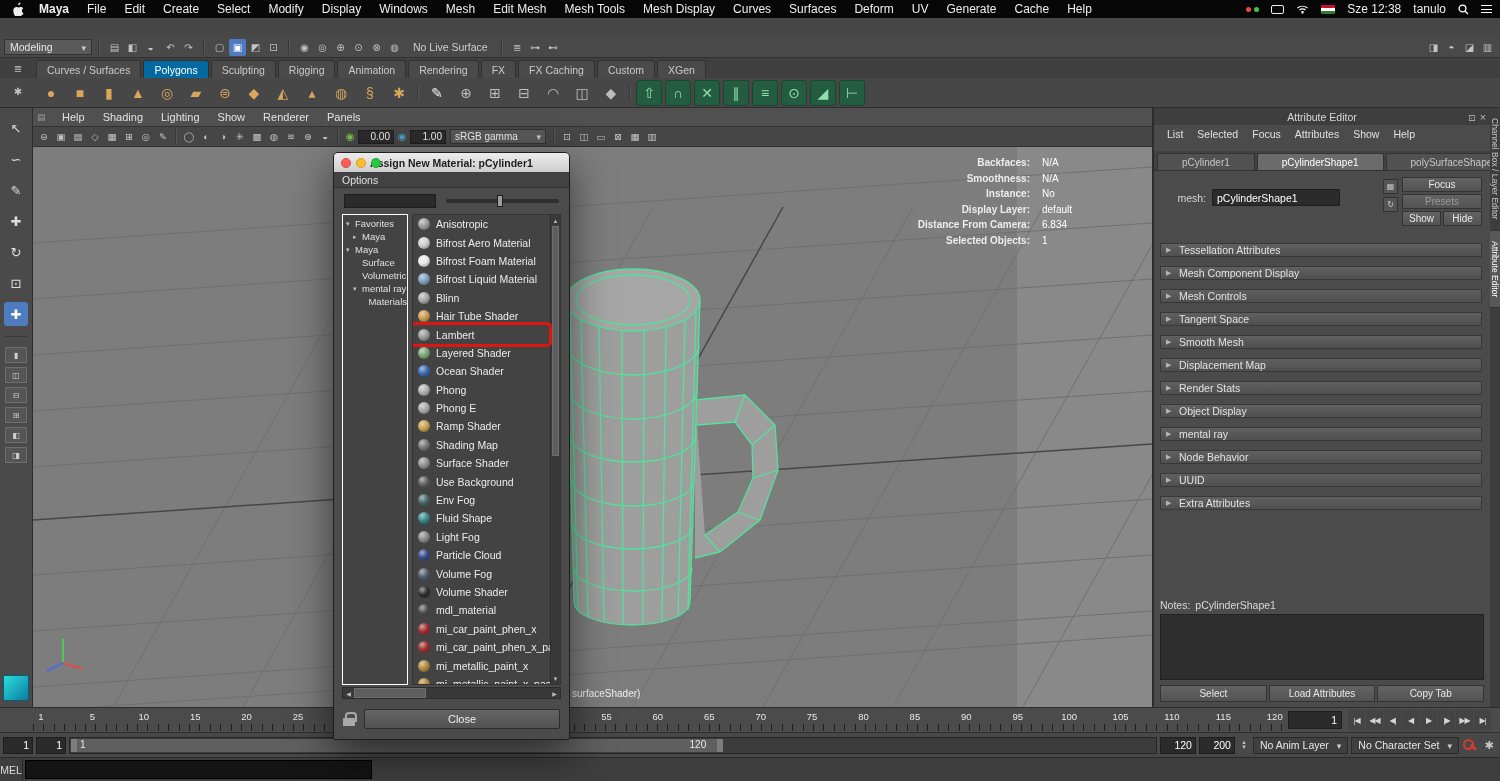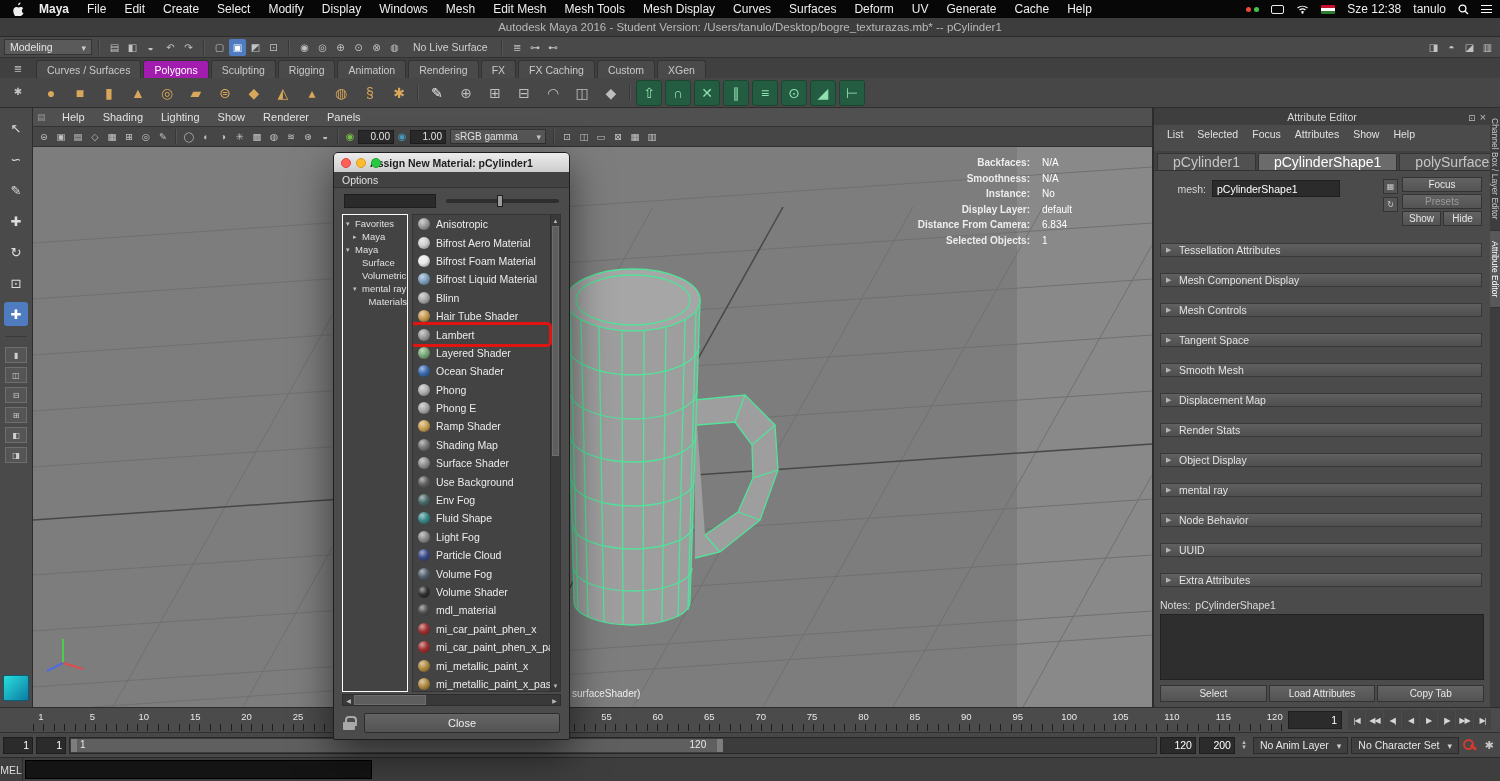"Autodesk Maya 2016 - Student" div.titlebar { html: <div> <span>Autodesk Maya 2016 - Student Version: /Users/tanulo/Desktop/bogre_texturazas.mb* -- pCylinder1</span> </div> -> none }
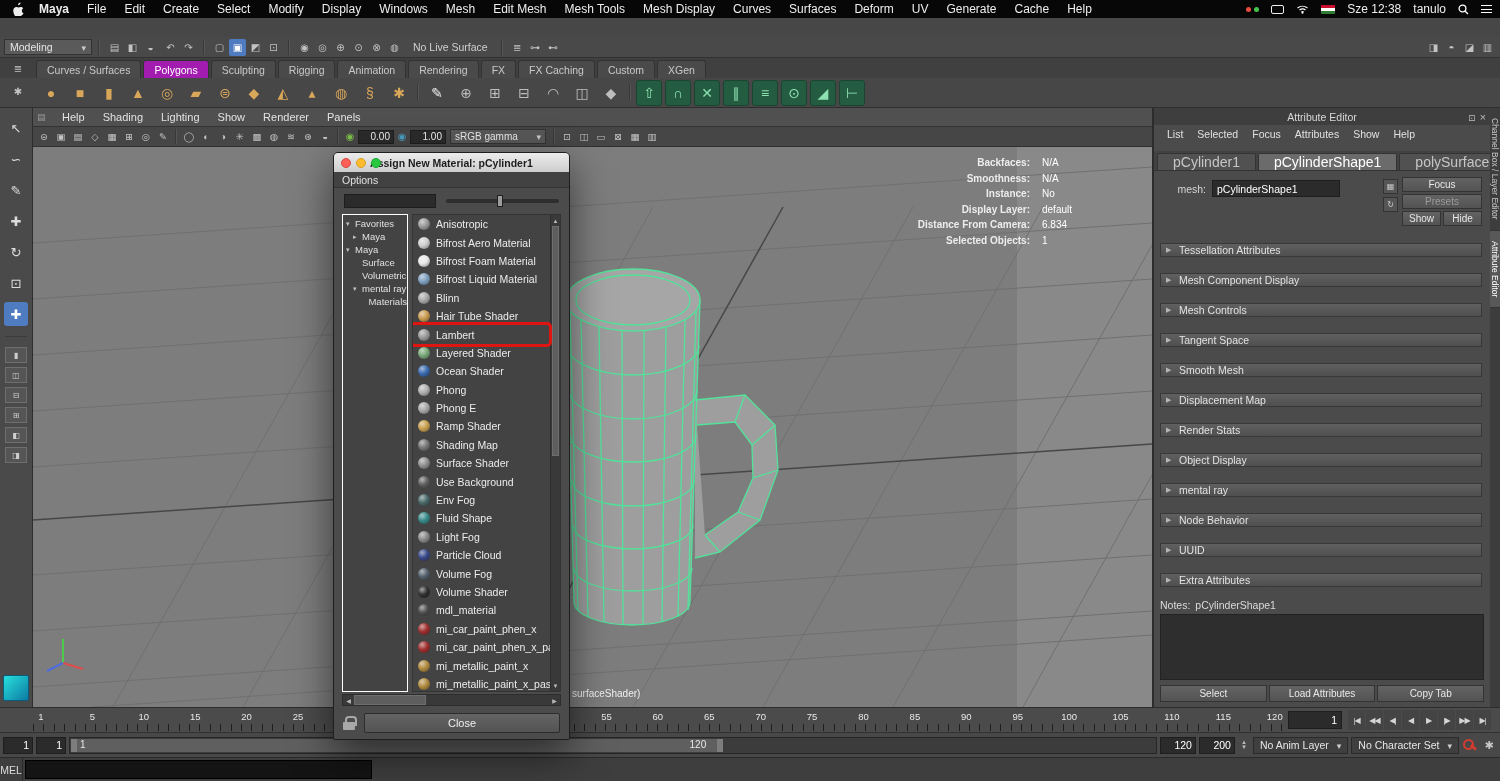"Polygons" .tab.active { background: #a21caf -> #0369a1 }
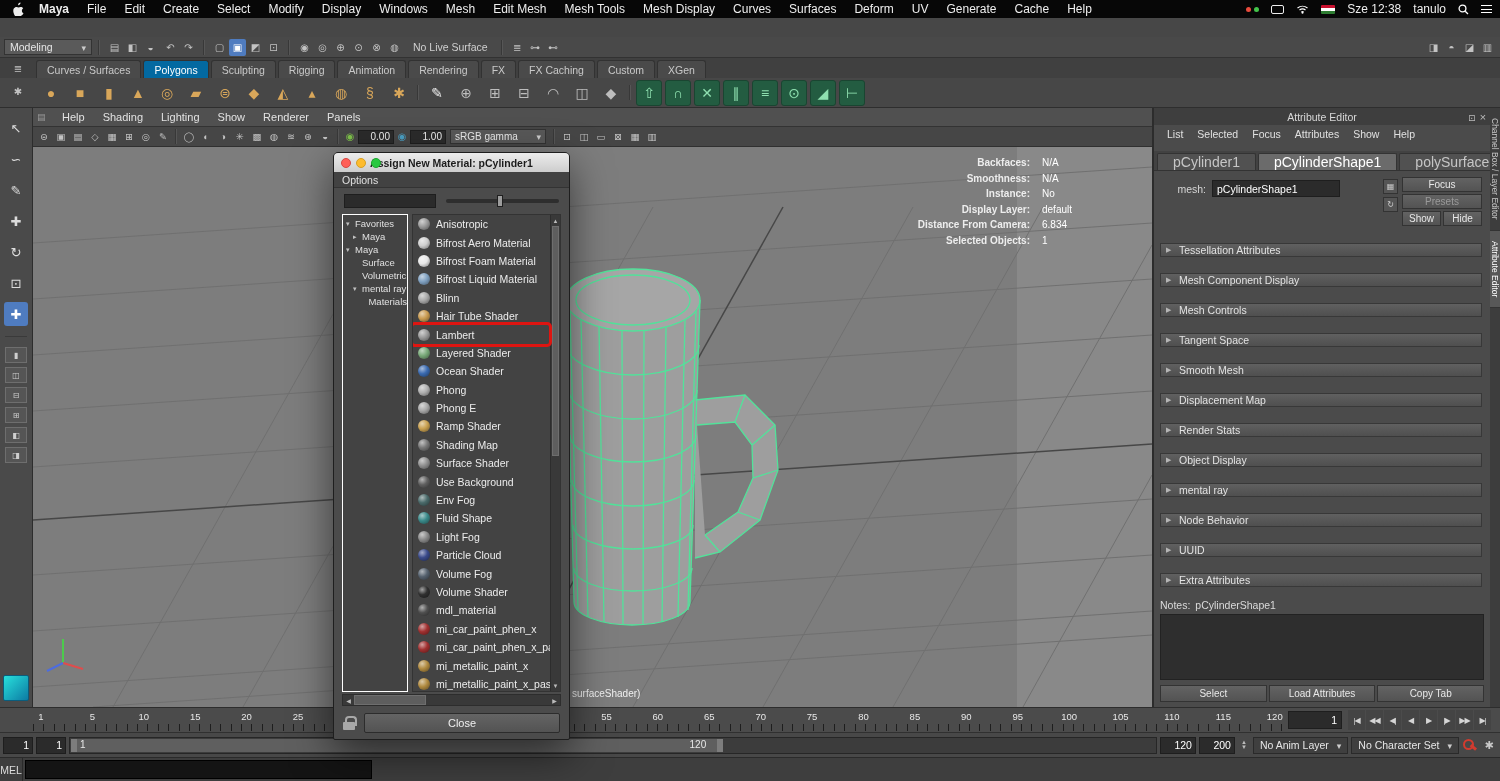"pCylinder1" .ae-tab { font-size: 14px -> 10px; padding: 0 15px -> 0 24px }
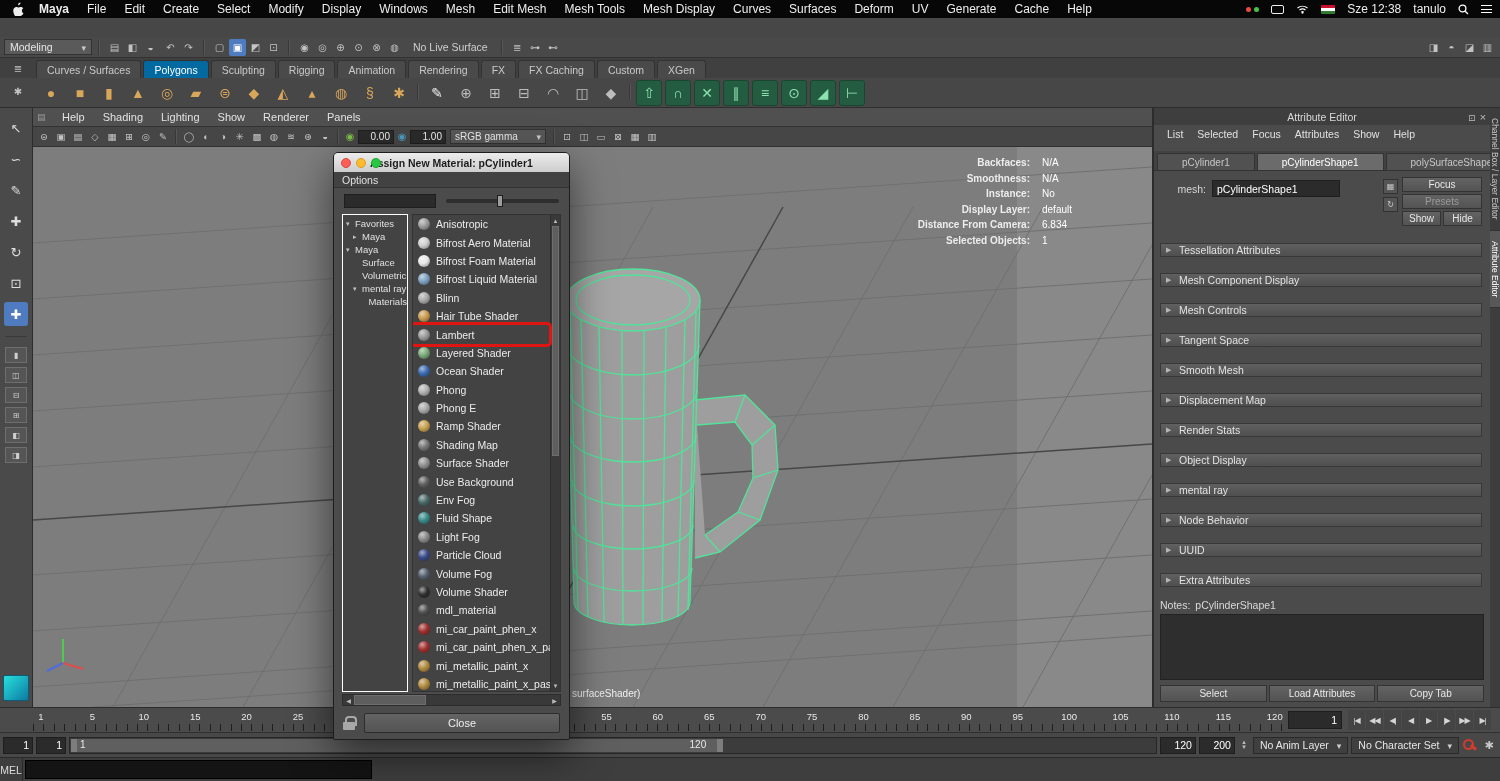"mesh:" .mesh-line { margin-top: 3px -> 12px }
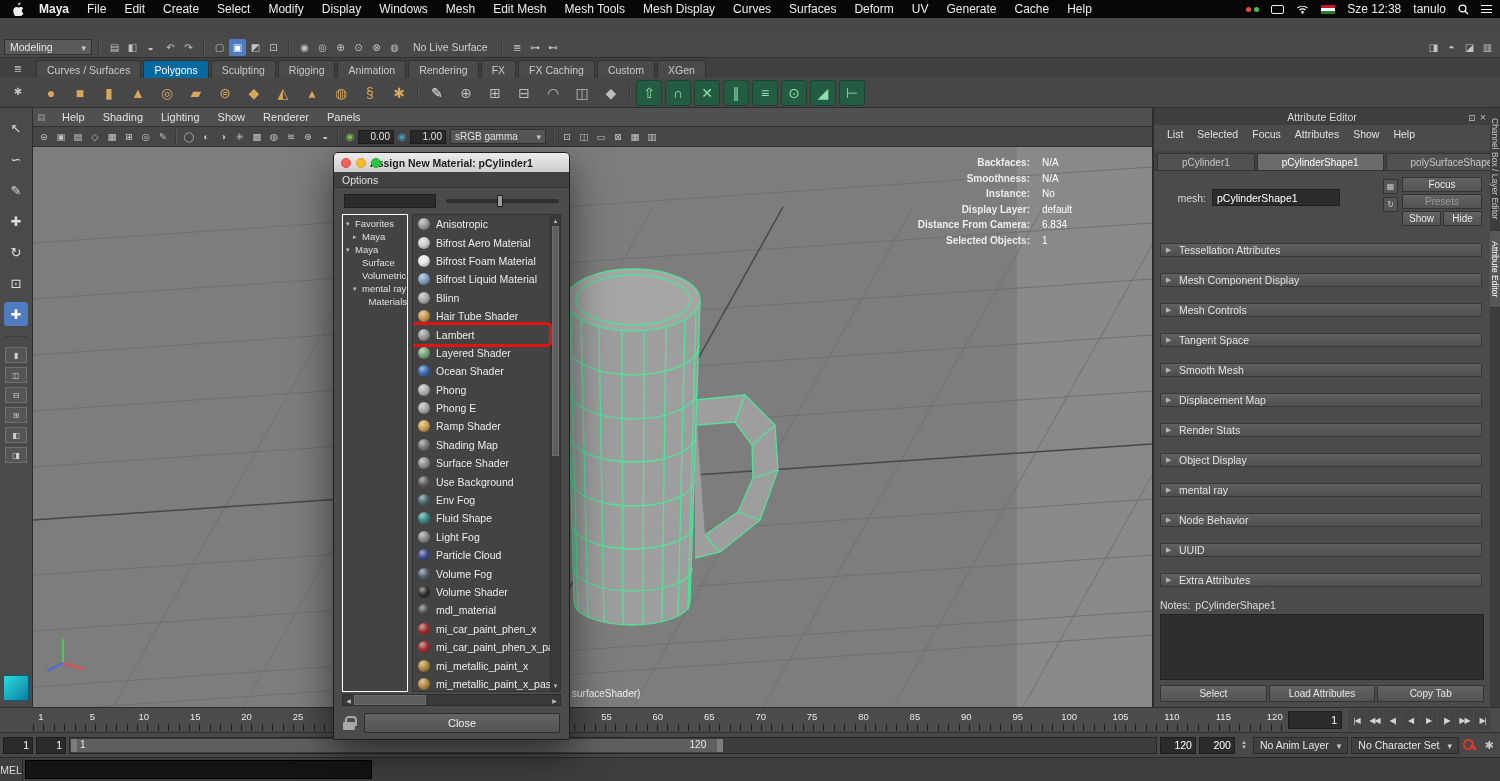"Tessellation Attributes" .ae-sections { gap: 16px -> 9px }
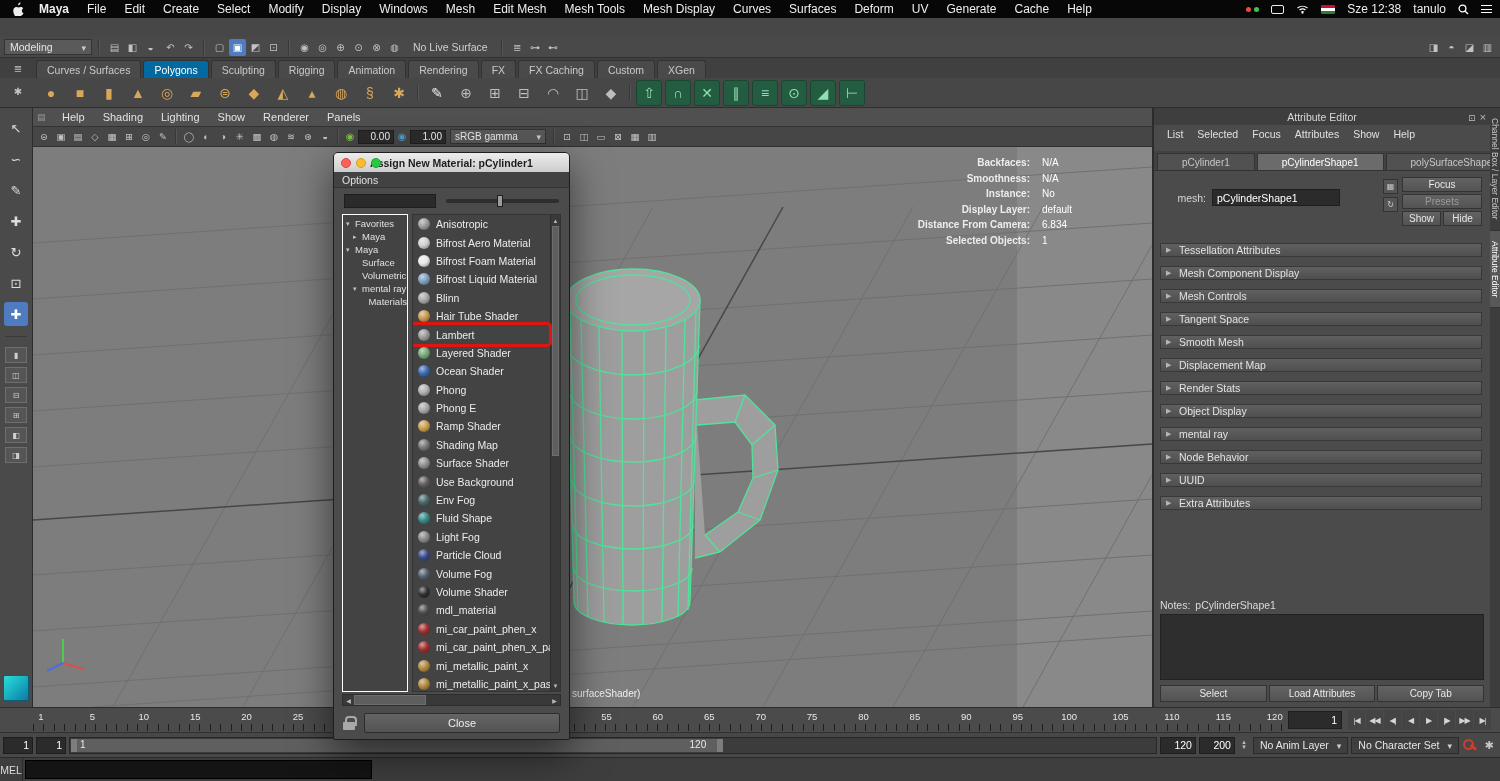"Close" .dlg-bottom { height: 33px -> 40px }
